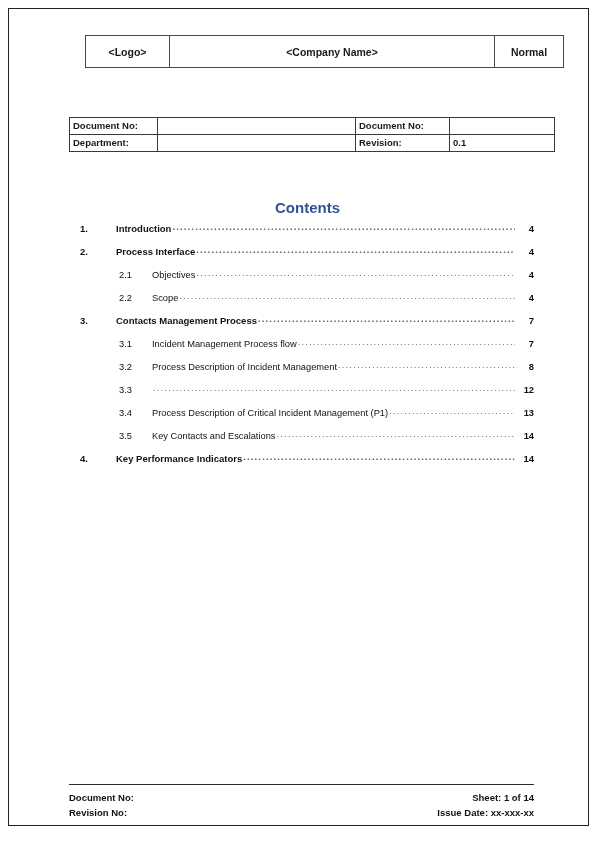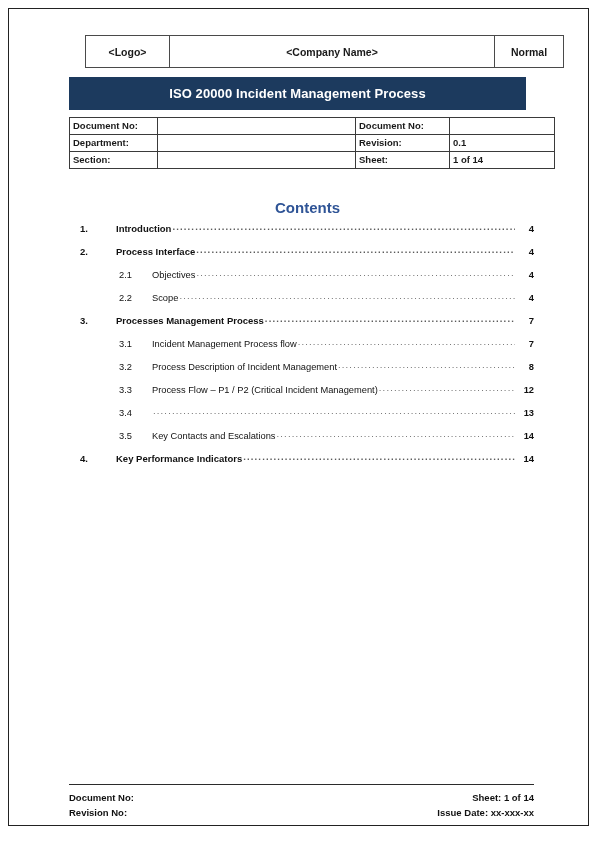"ISO 20000 Incident Management Process" div { html: <div> <span>ISO 20000 Incident Management Process</span> </div> -> none }
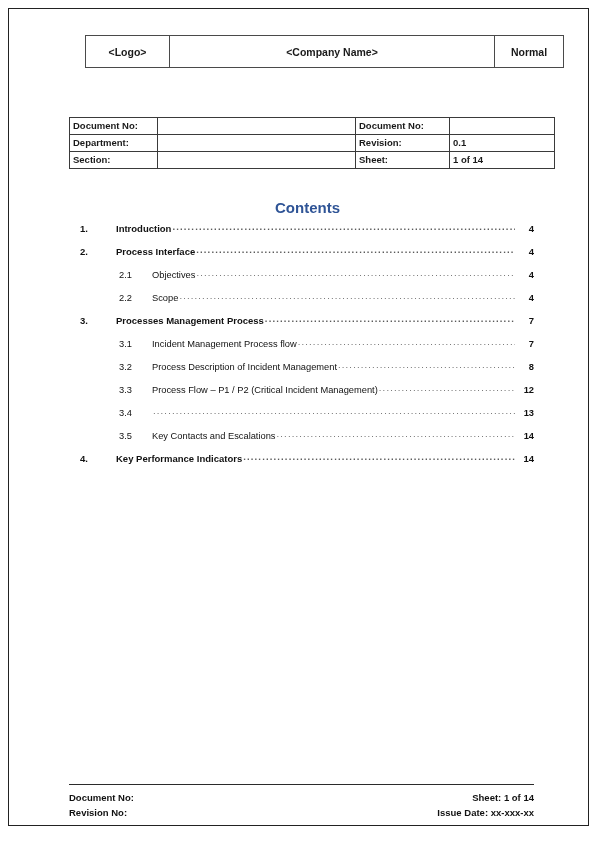"Section:" tr { html: <tr> <td>Section:</td> <td></td> <td>Sheet:</td> <td>1 of 14</td> </tr> -> none }
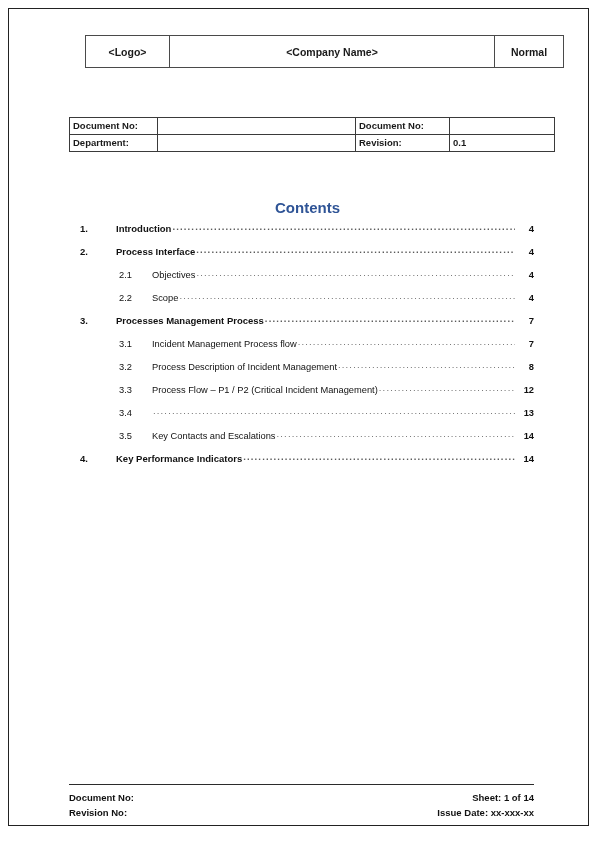"Processes Management Process" span.toc-label { text: Processes -> Contacts }
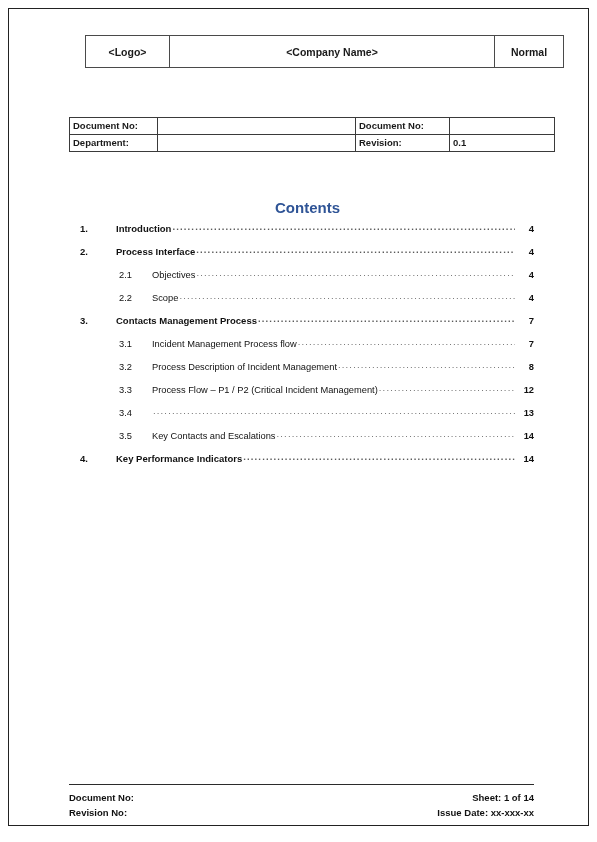"Process Flow – P1 /" span.toc-label { html: <span>Process Flow – P1 / P2 (Critical Incident Management)</span> -> none }
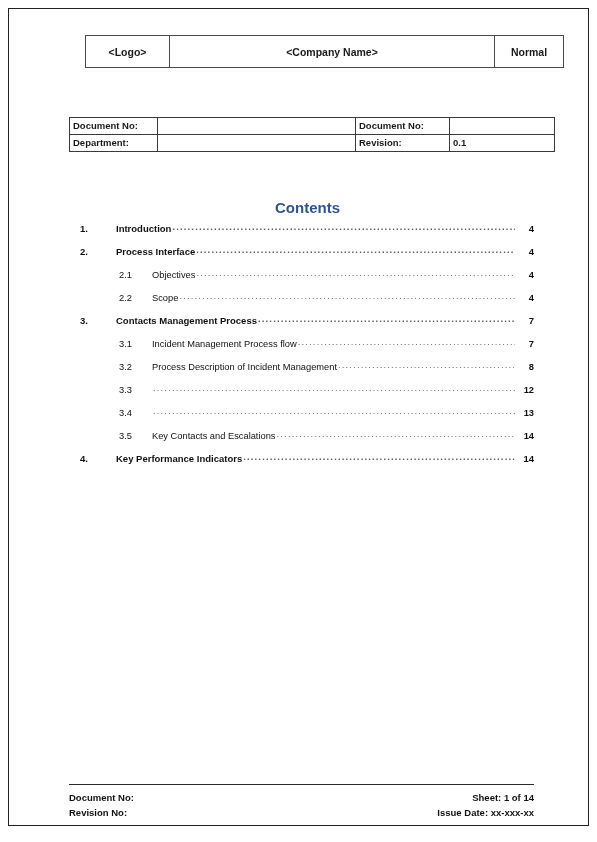"Process Description of Critical Incident" span.toc-label { html: none -> <span>Process Description of Critical Incident Management (P1)</span> }
